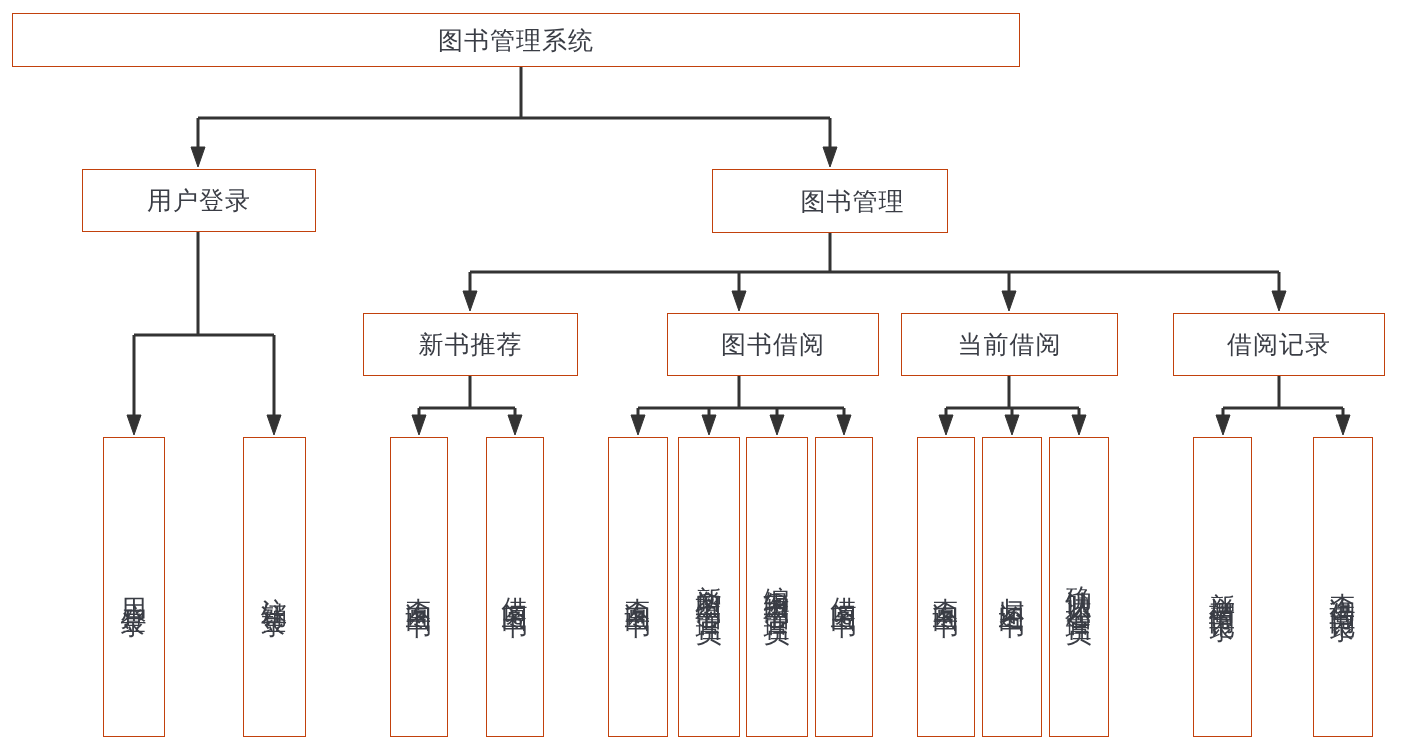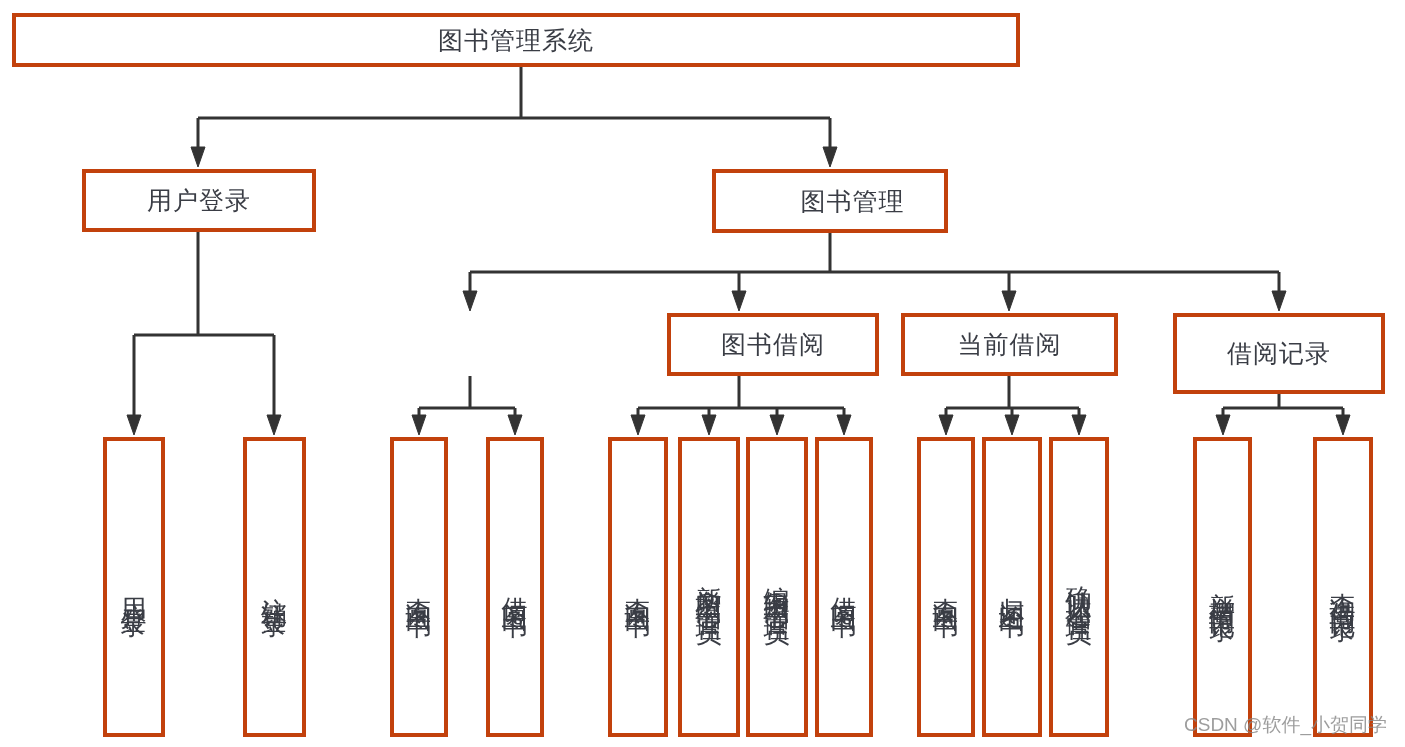"图书管理系统" .node { border: 4px solid #c2410c -> 1px solid #c2410c }
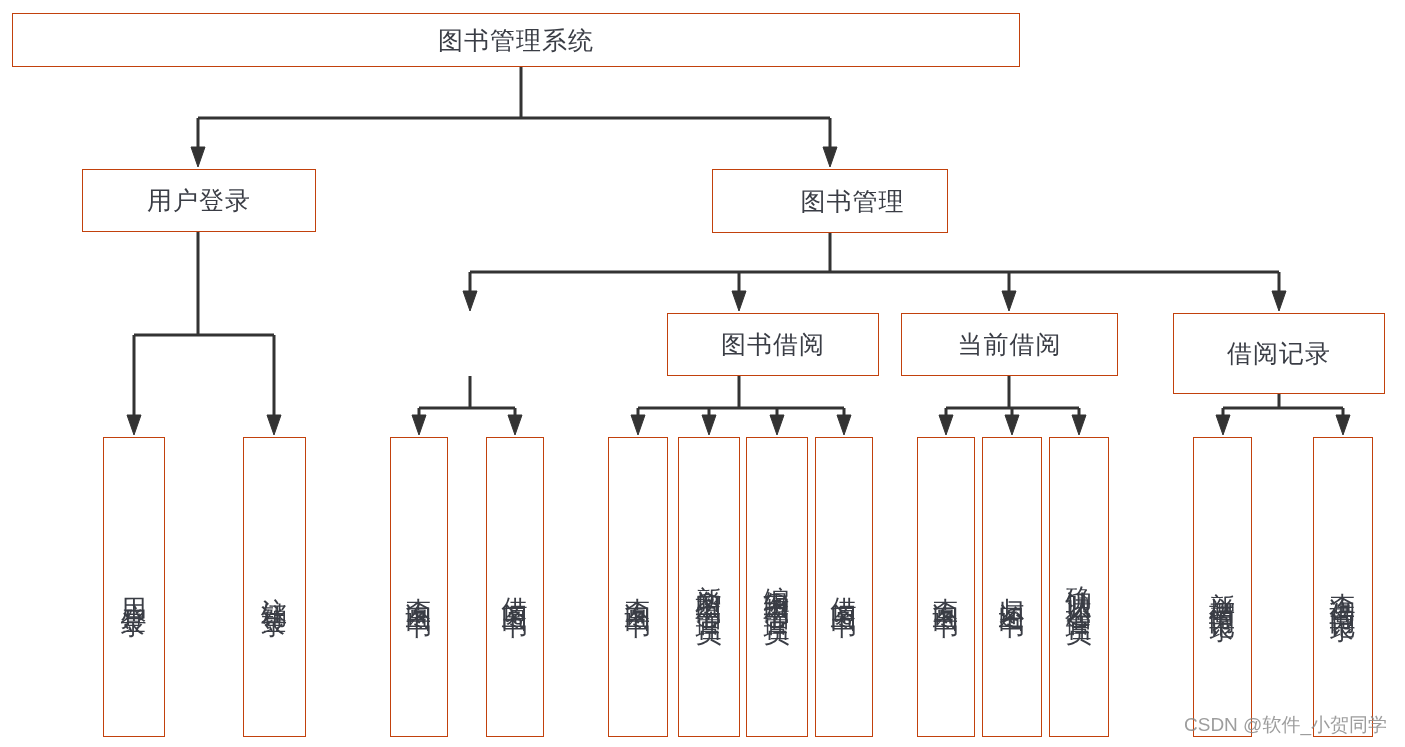"新书推荐" div.node { html: none -> <div>新书推荐</div> }
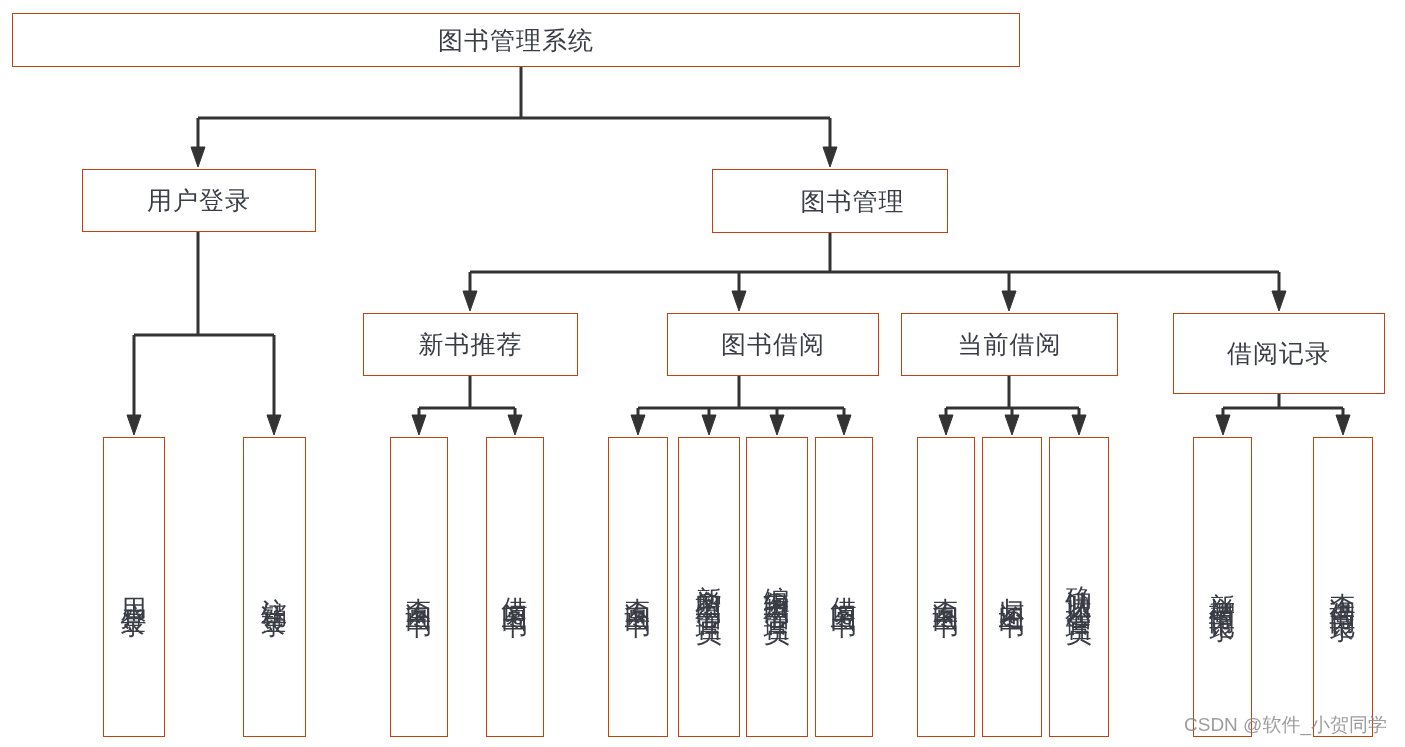"借阅记录" div.node { height: 81px -> 63px }
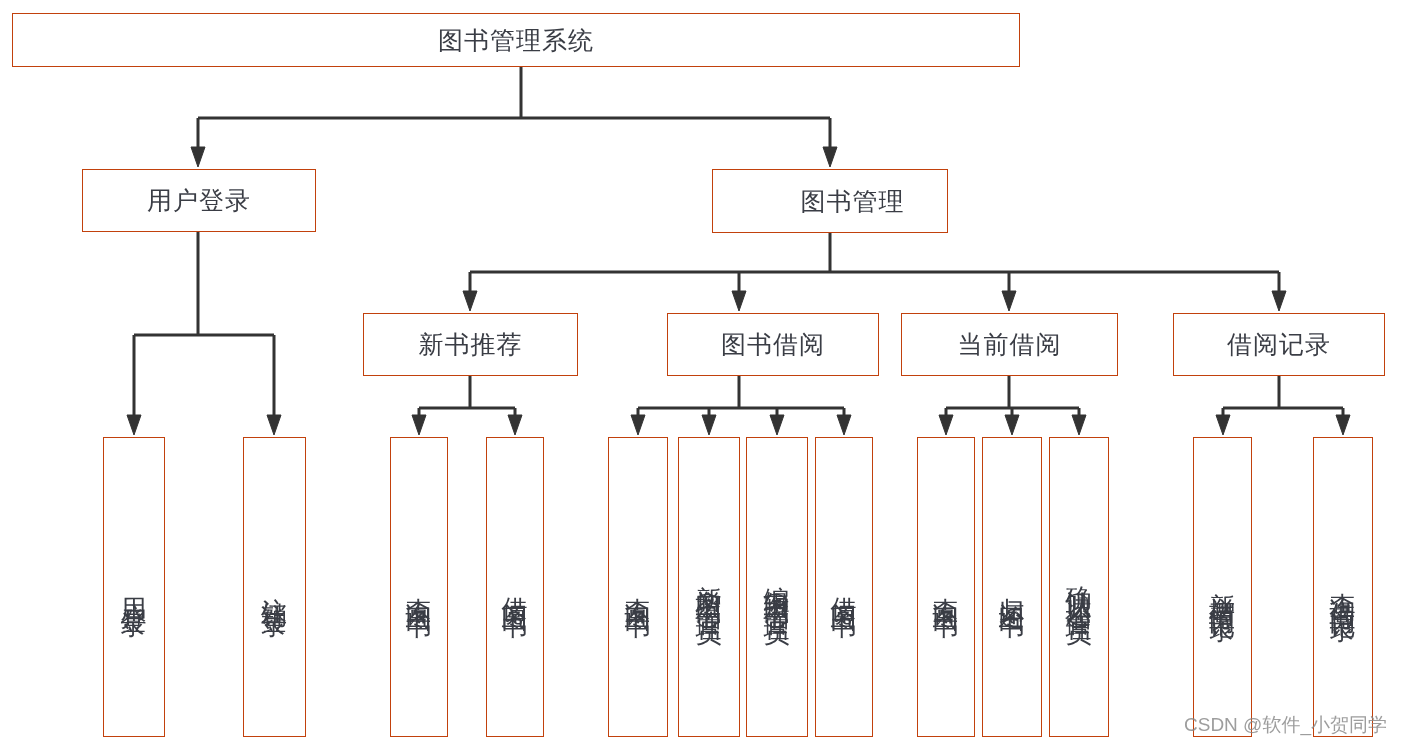"CSDN @软件_小贺同学" div.watermark { html: <div>CSDN @软件_小贺同学</div> -> none }
